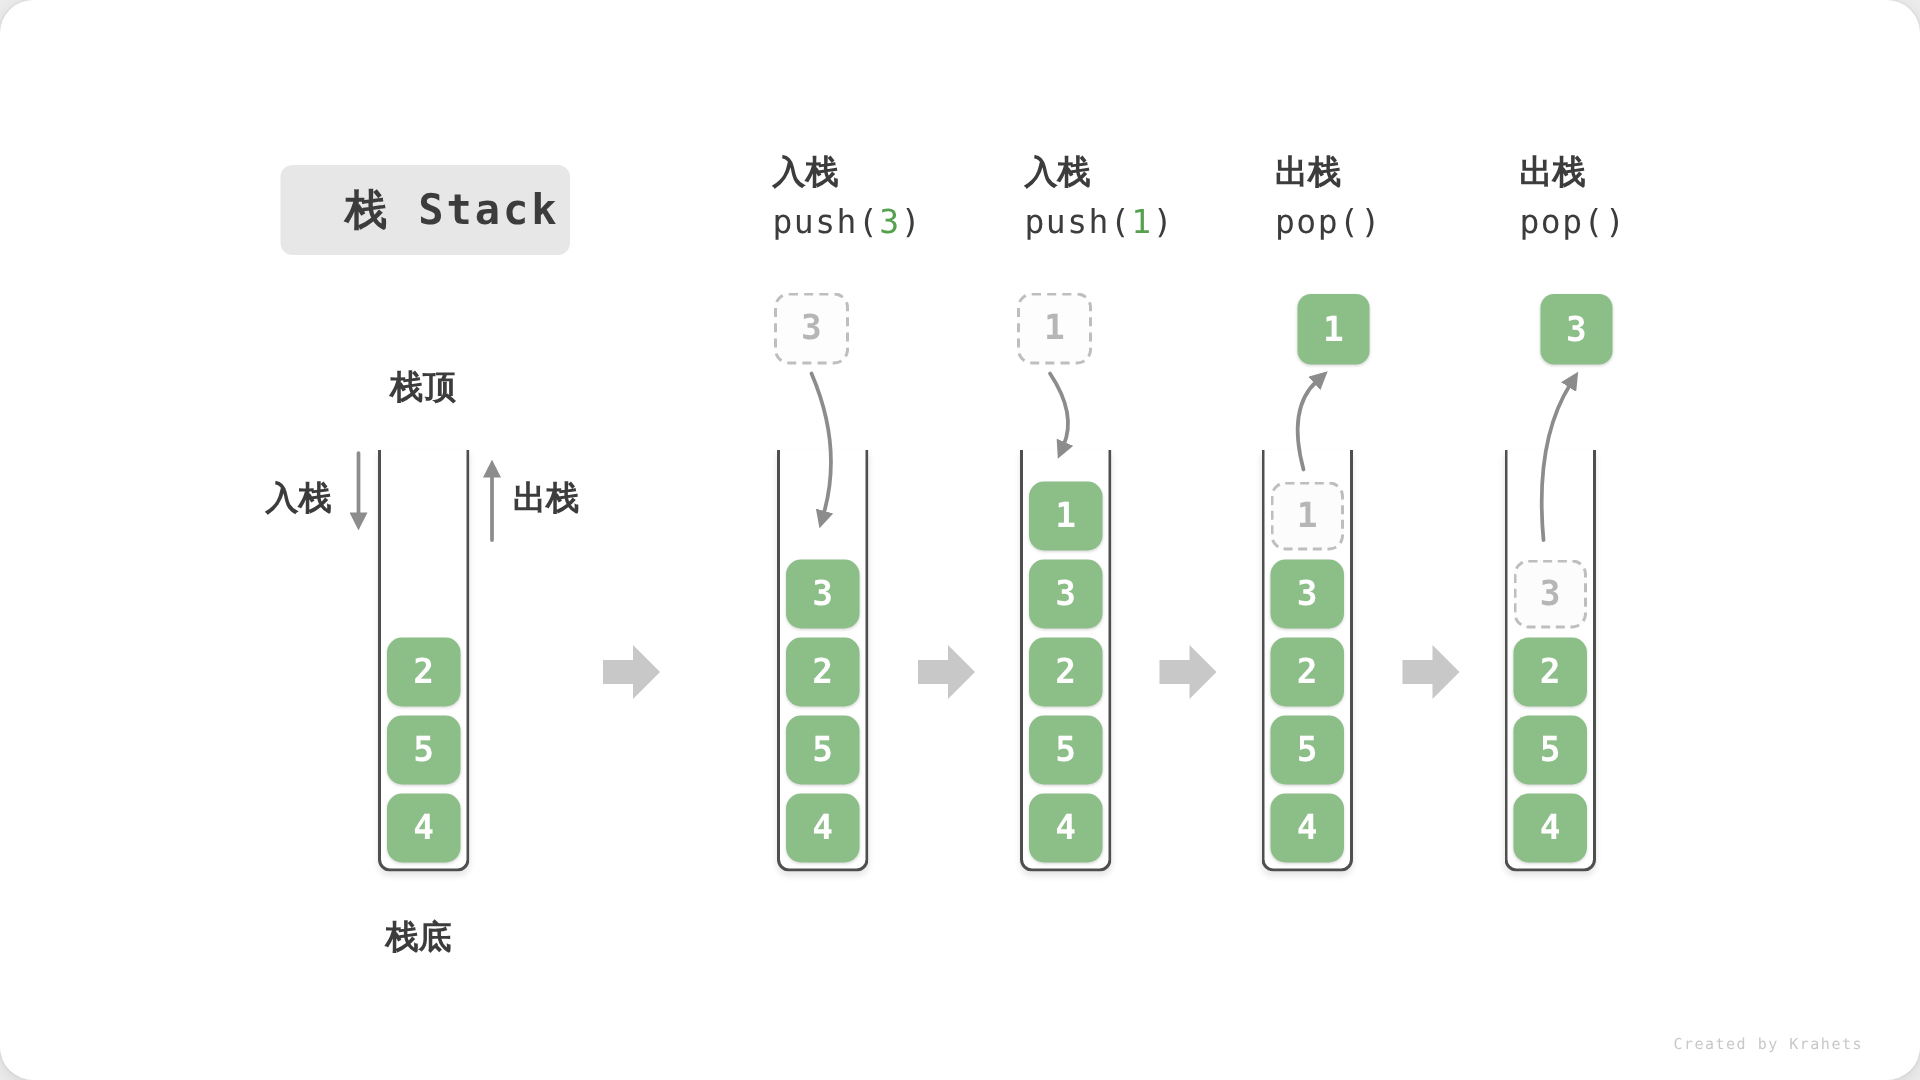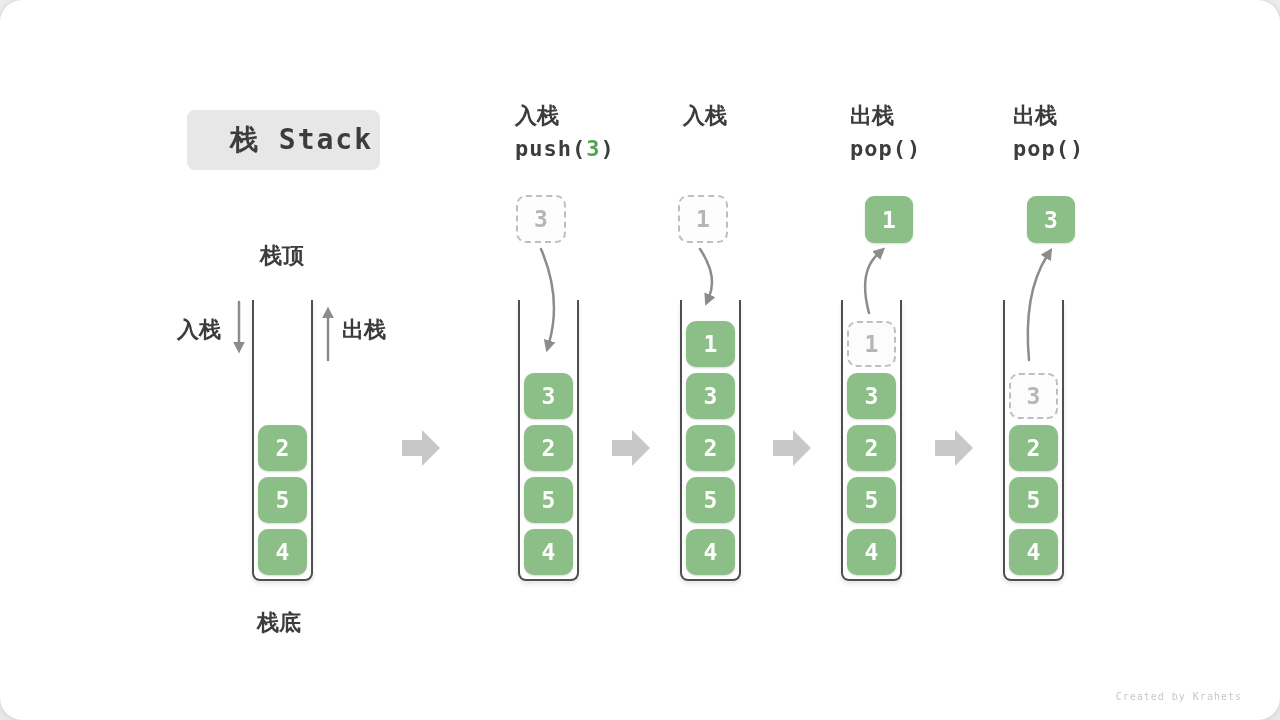"push(3)" .op-code { font-weight: 700 -> 400 }
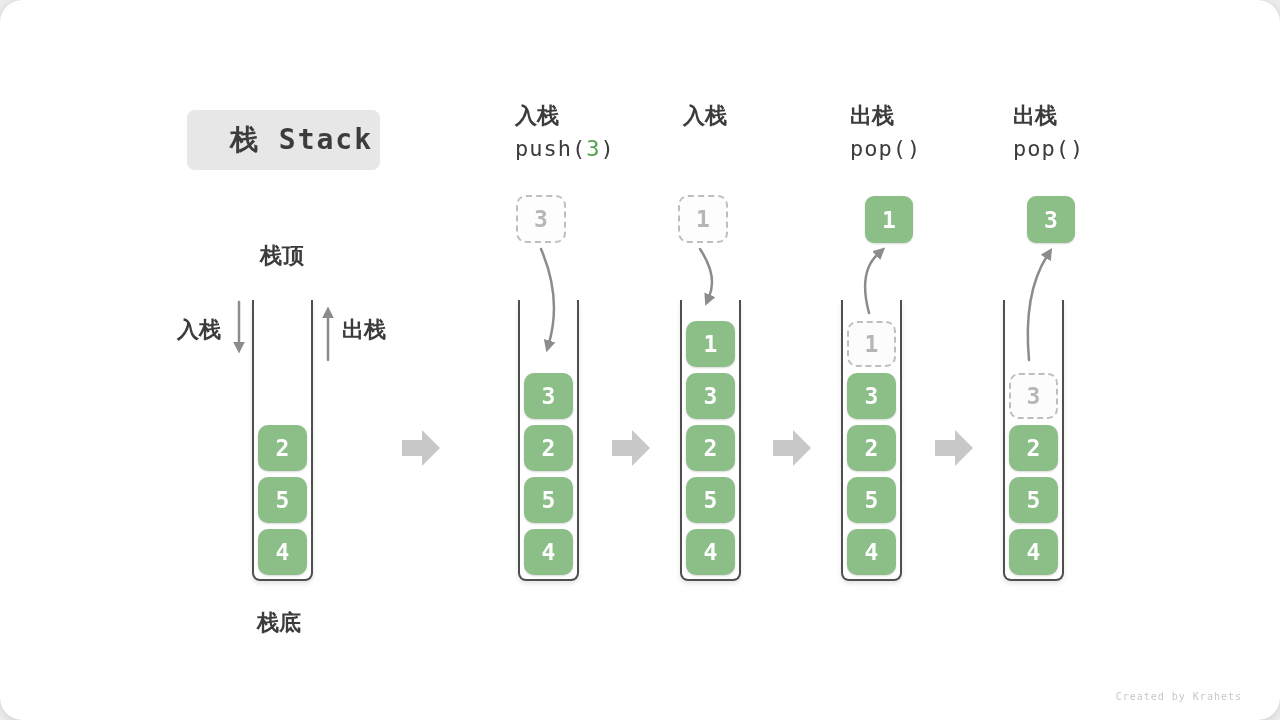"push(1)" div.op-code { html: none -> <div><span>push(</span><span>1</span><span>)</span></div> }
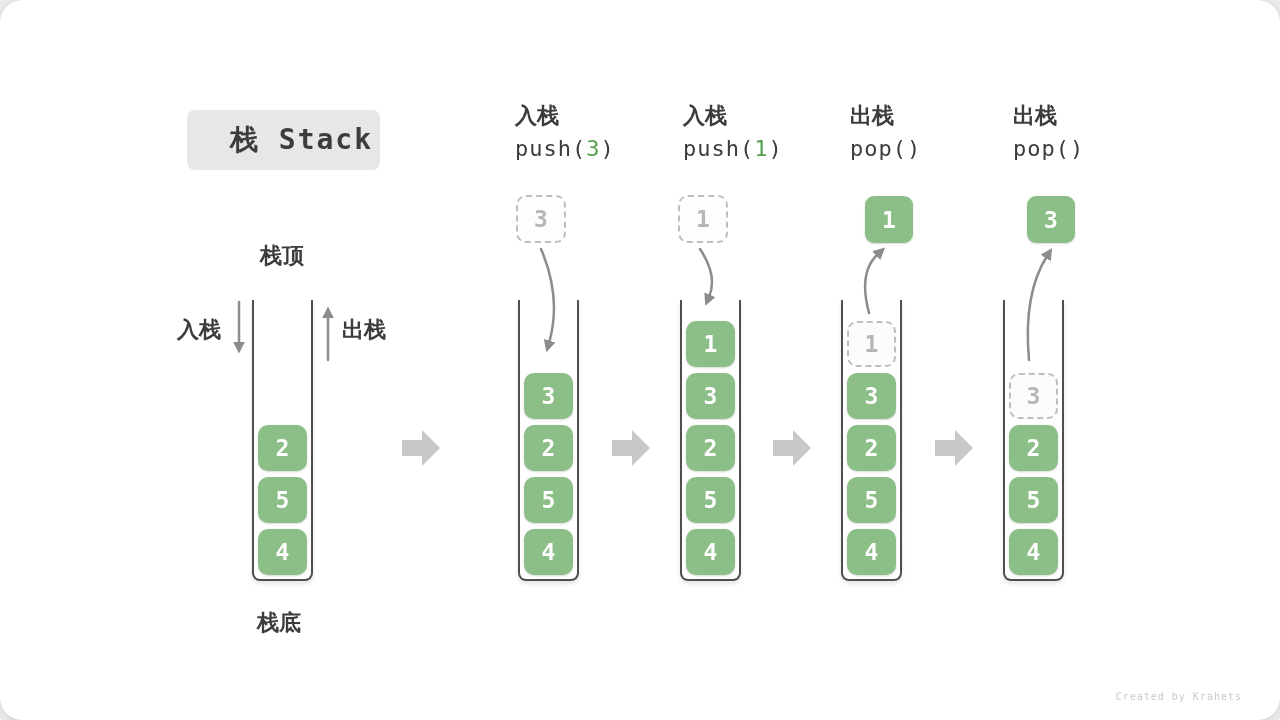"栈顶" .cjk { font-family: Liberation Mono, monospace -> Liberation Sans, sans-serif }
